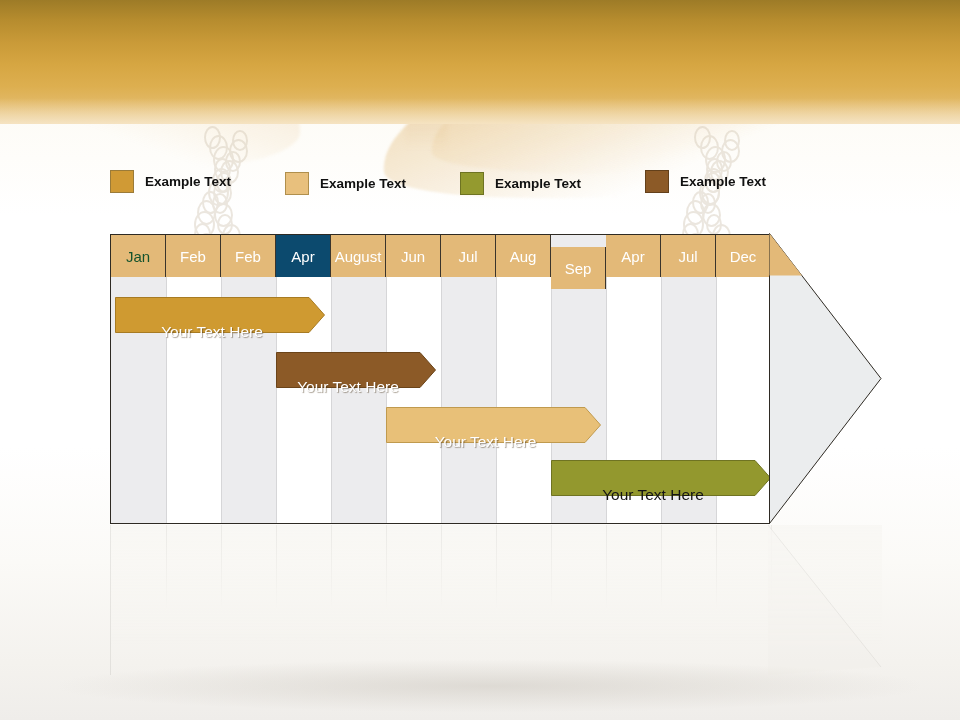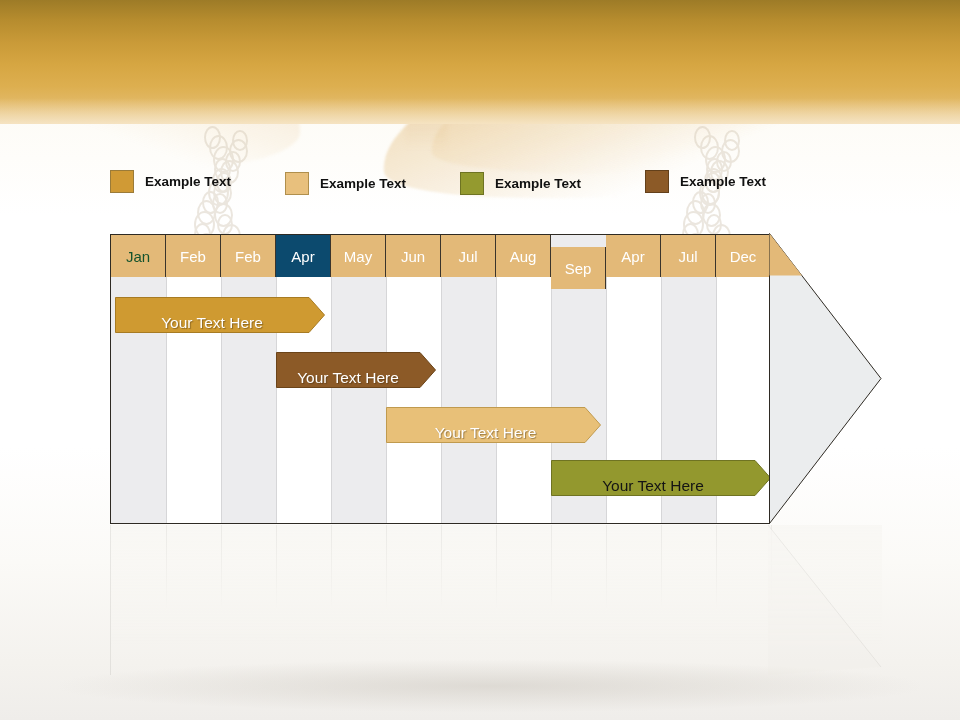"May" div.month-head { text: May -> August }
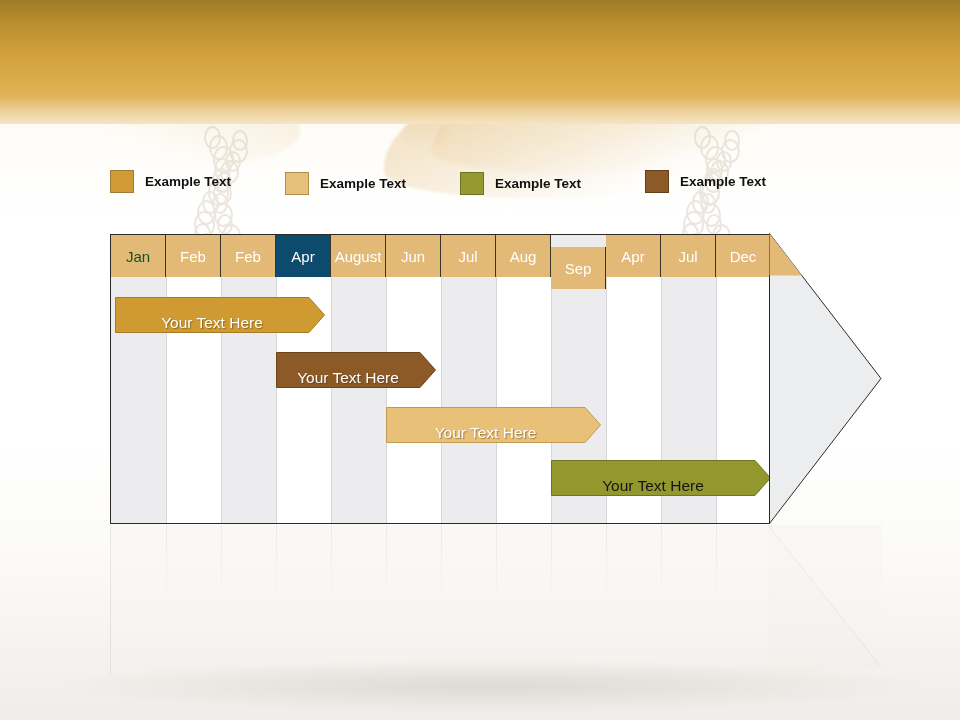"Your Text Here" .bar-label { top: 3px -> 12px }
